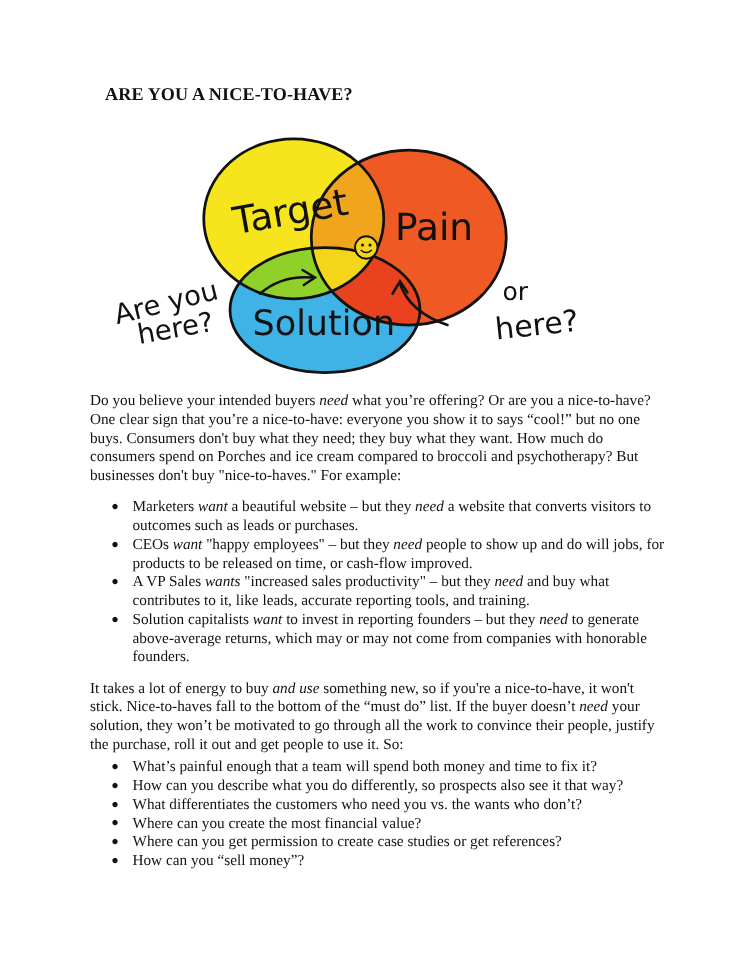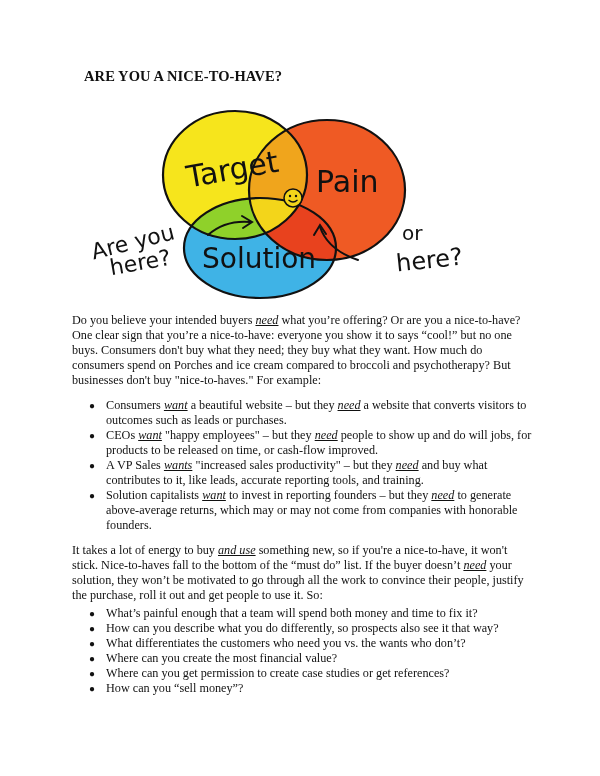"need" em { text-decoration: underline -> none }
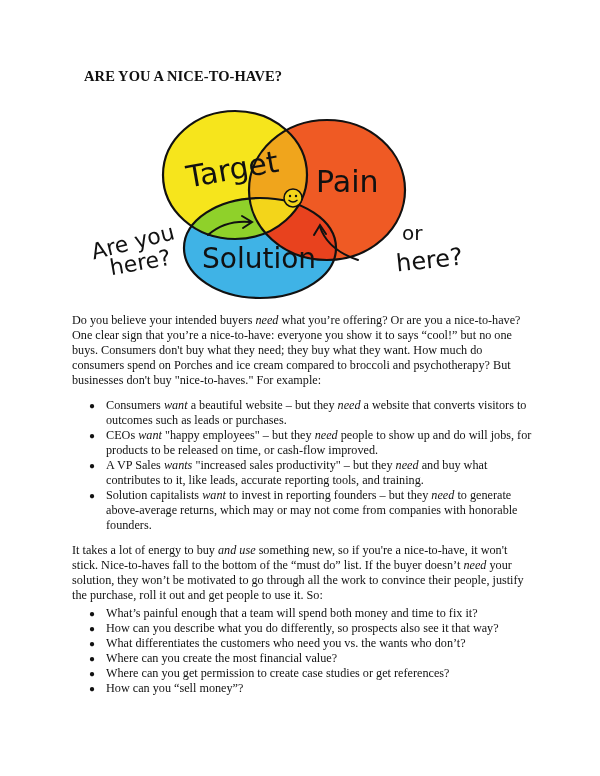"Consumers" span { text: Consumers -> Marketers }
